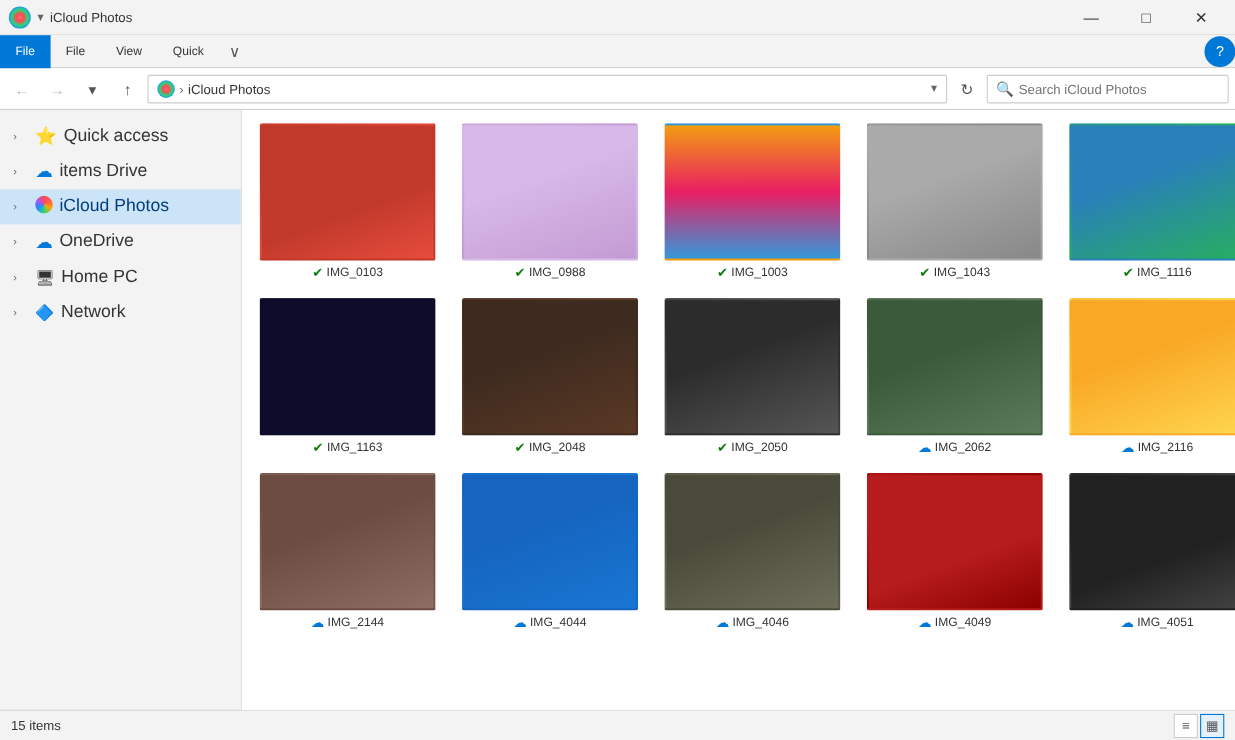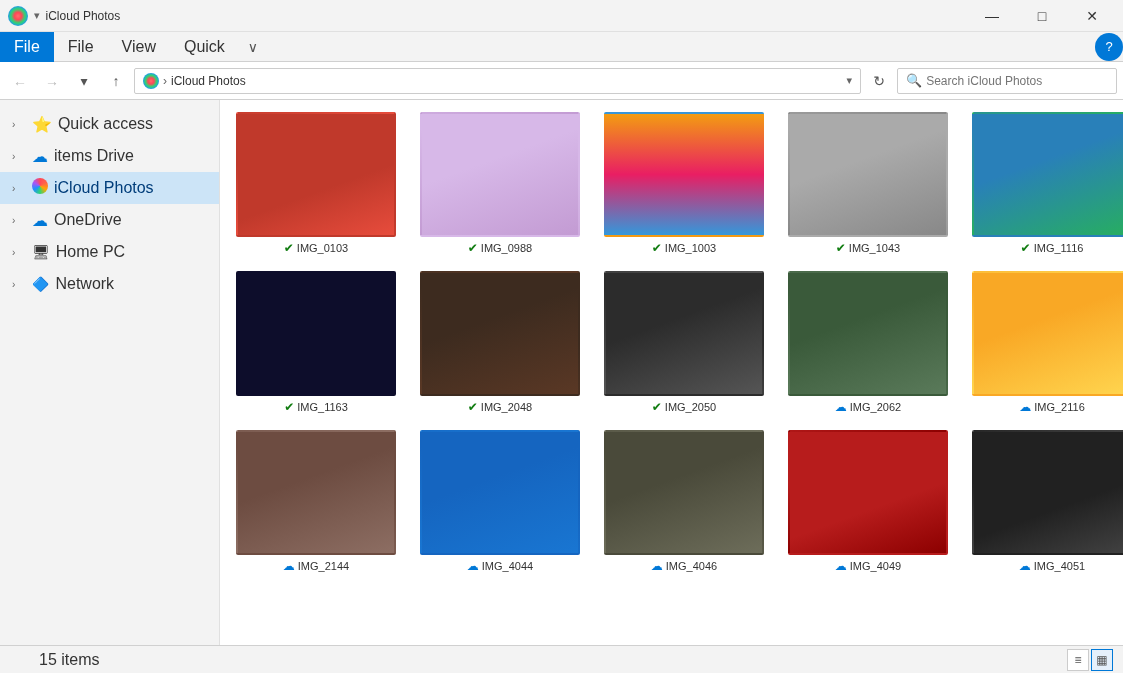"File" .ribbon-tab { font-size: 16px -> 11px }
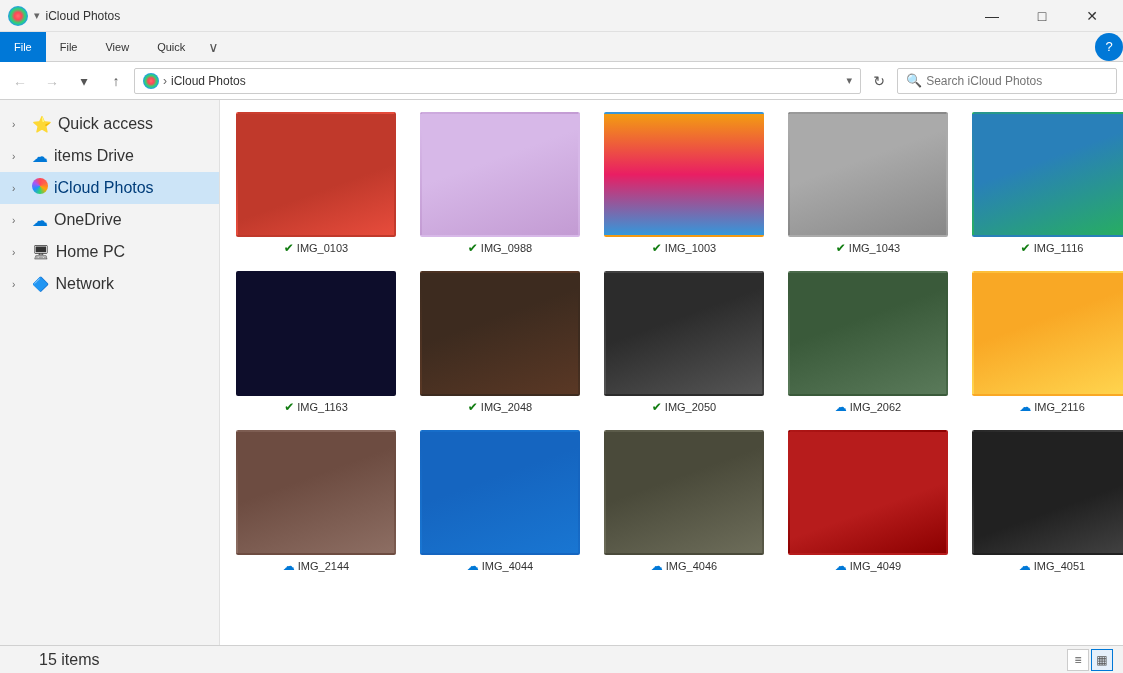"15 items" .status-text { font-size: 16px -> 12px; margin-left: 29px -> none }
